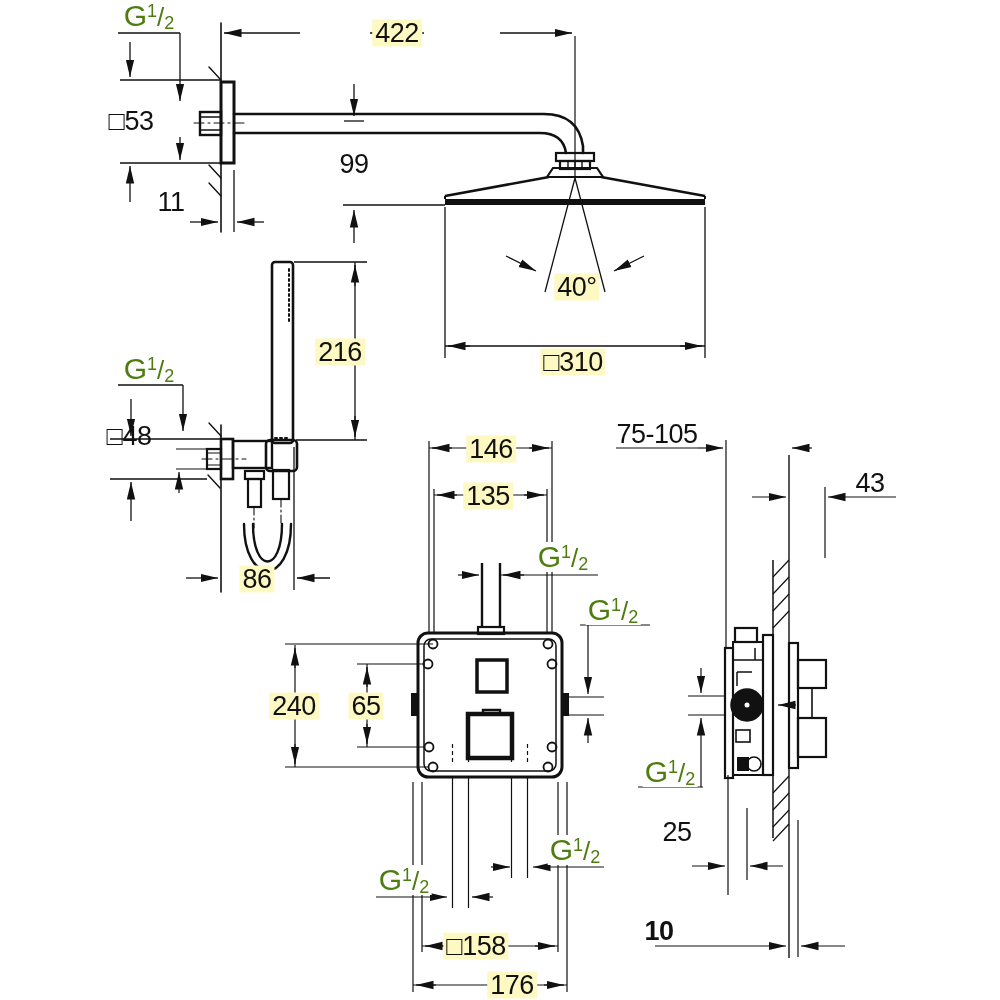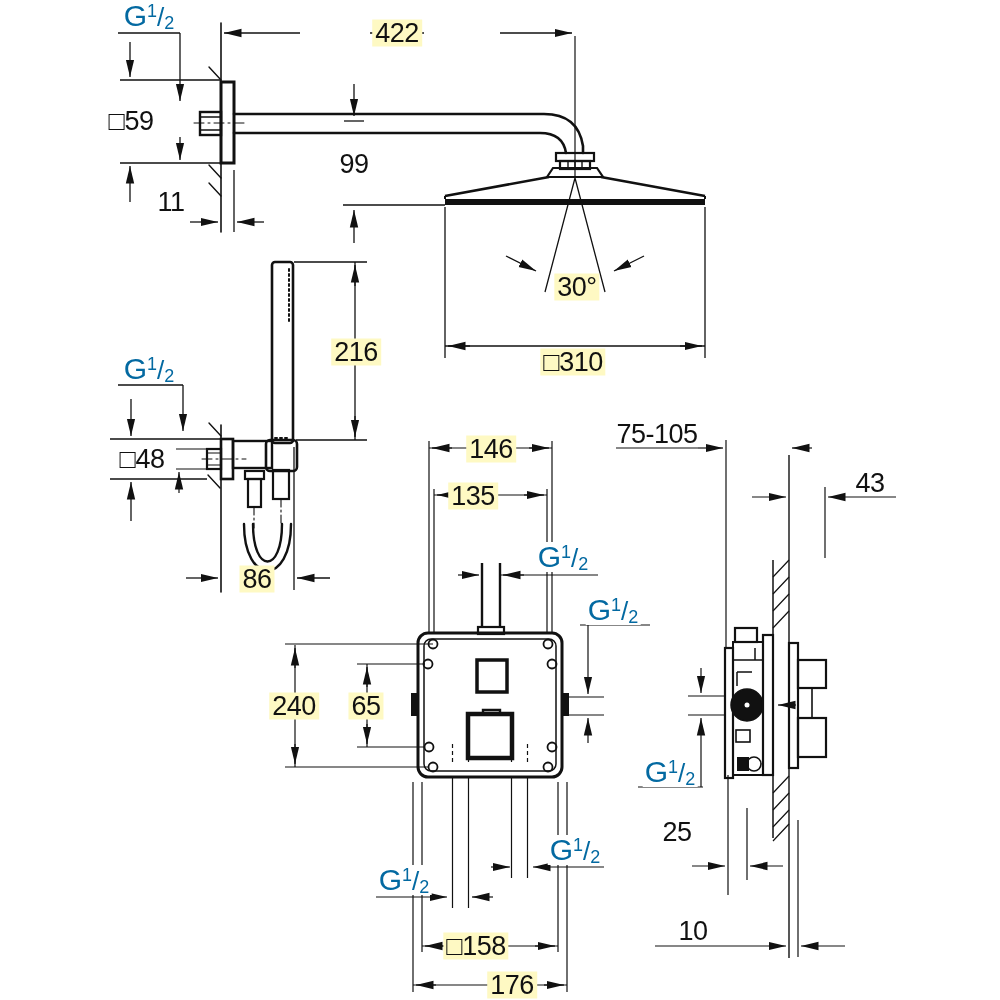"G1/2" .ghalf { color: #0369a1 -> #4d7c0f }
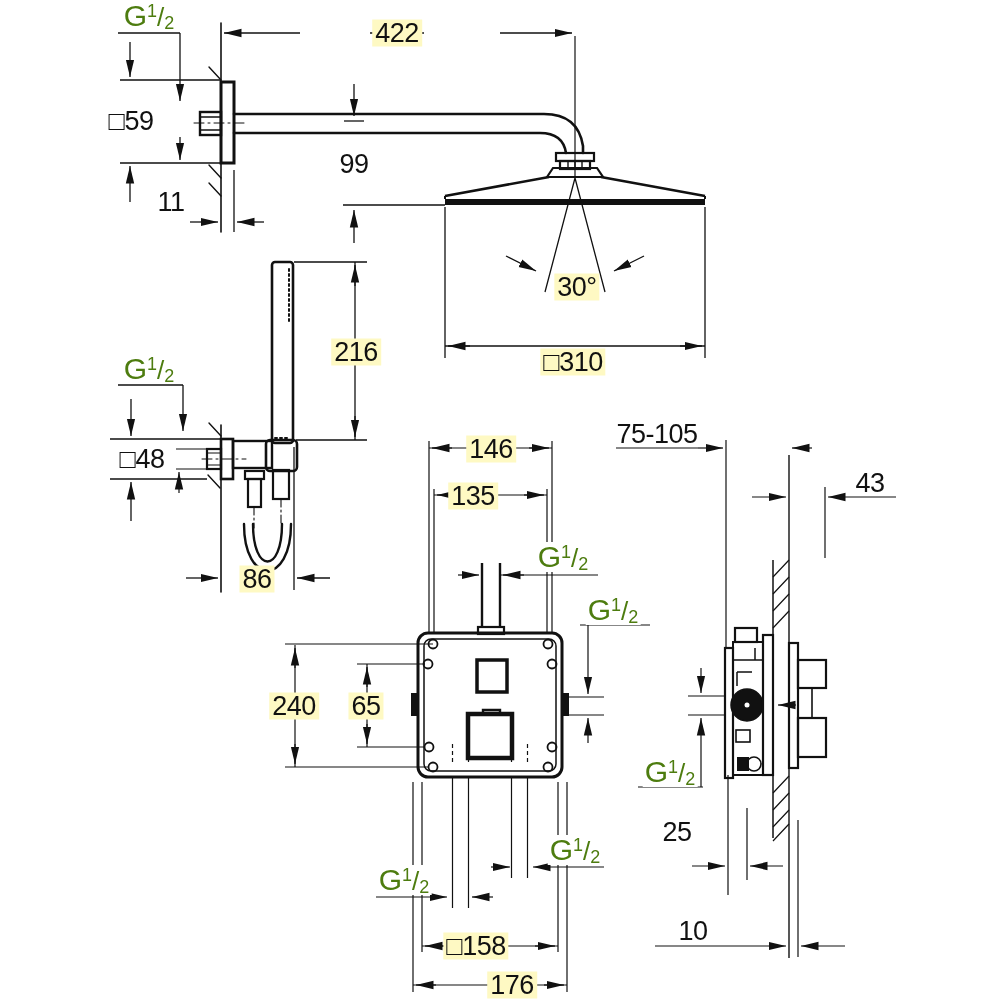"□59" div.dim-label { text: 59 -> 53 }
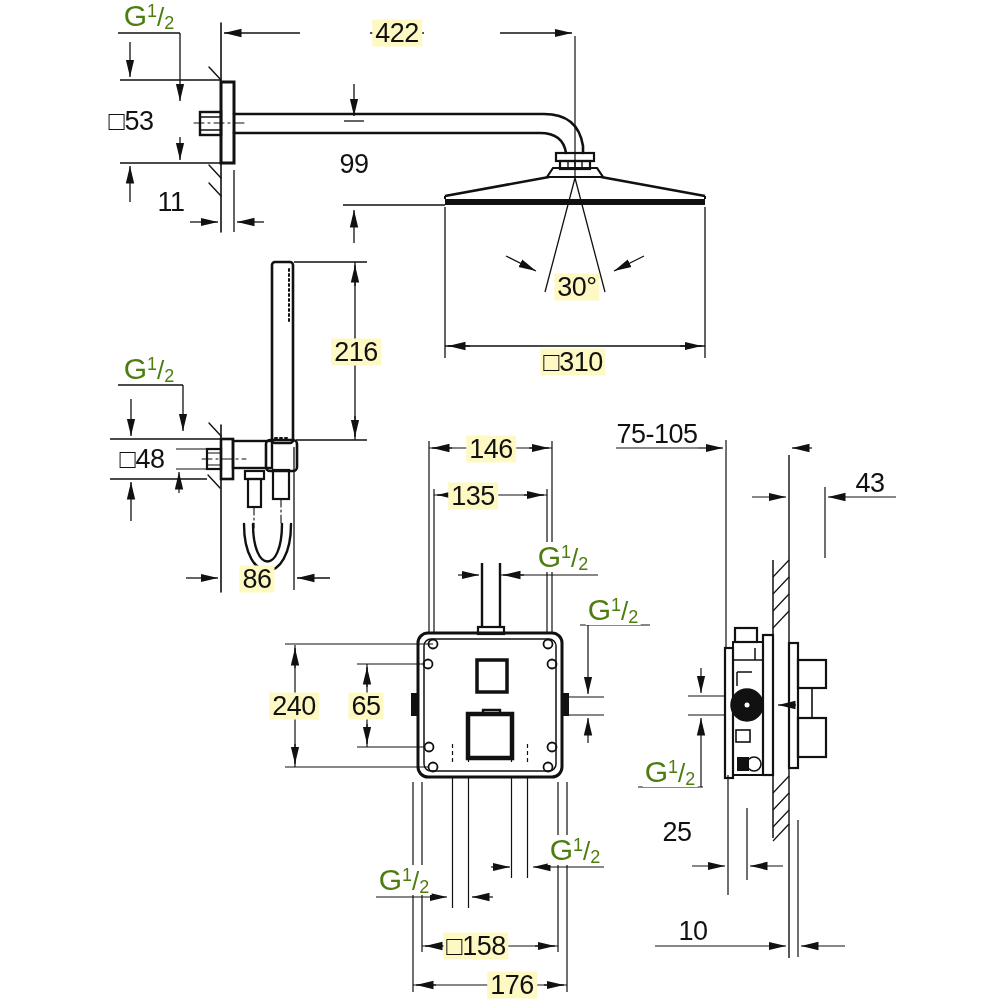"30°" div.dim-label { text: 30 -> 40 }
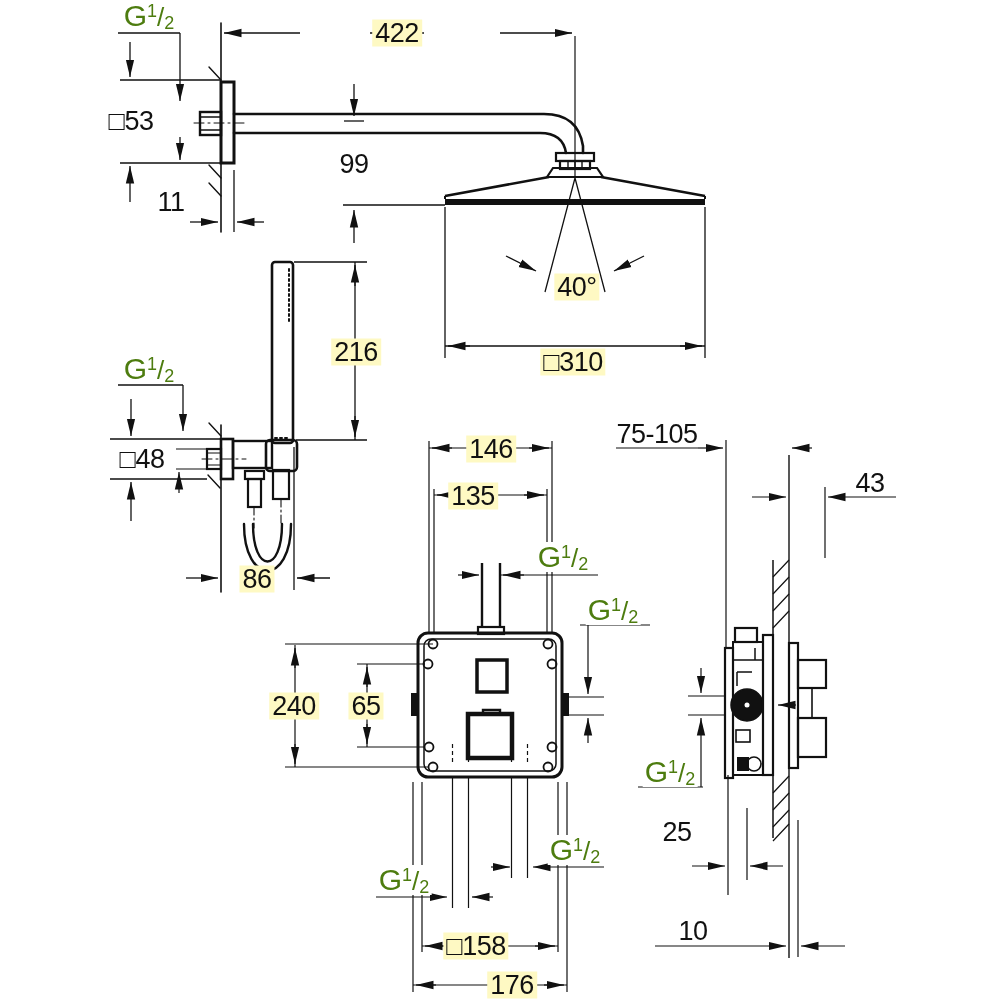"216" div.dim-label { left: 356px -> 340px }
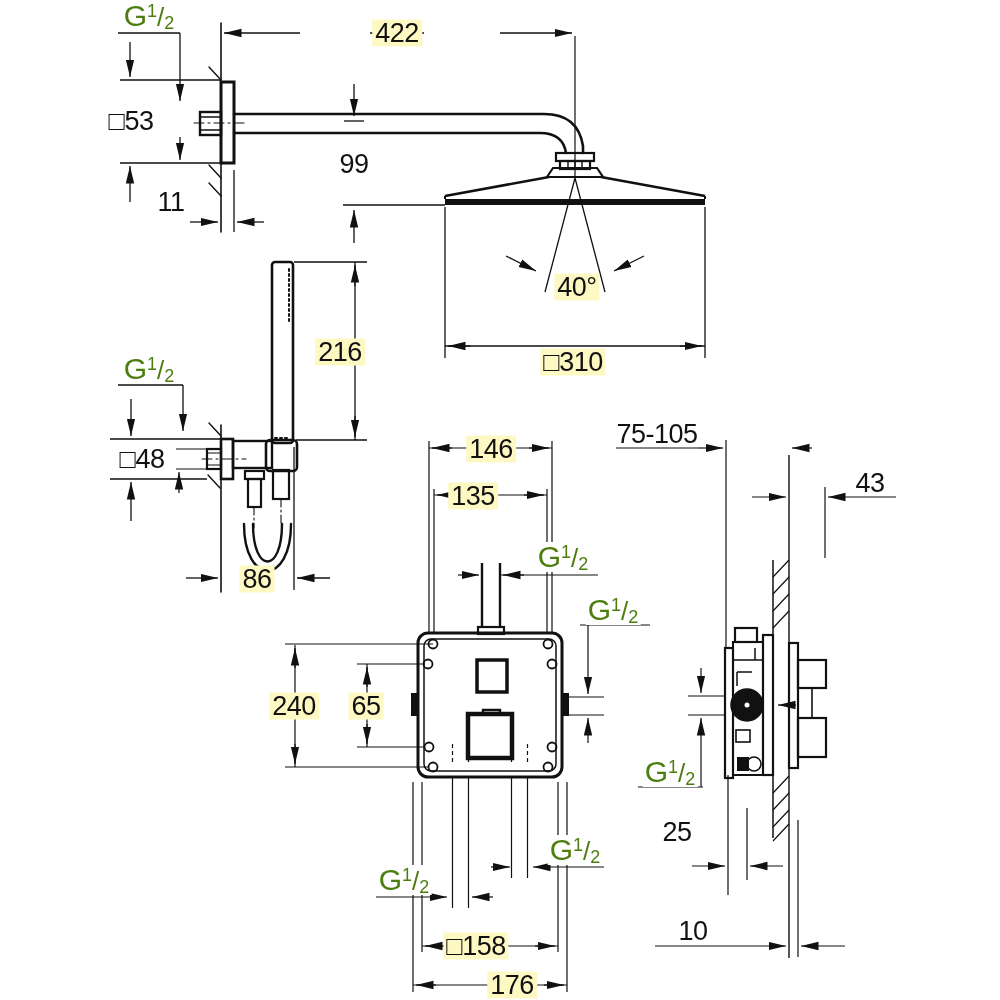"□48" div.dim-label { margin-left: 13px -> none; top: 459px -> 436px }
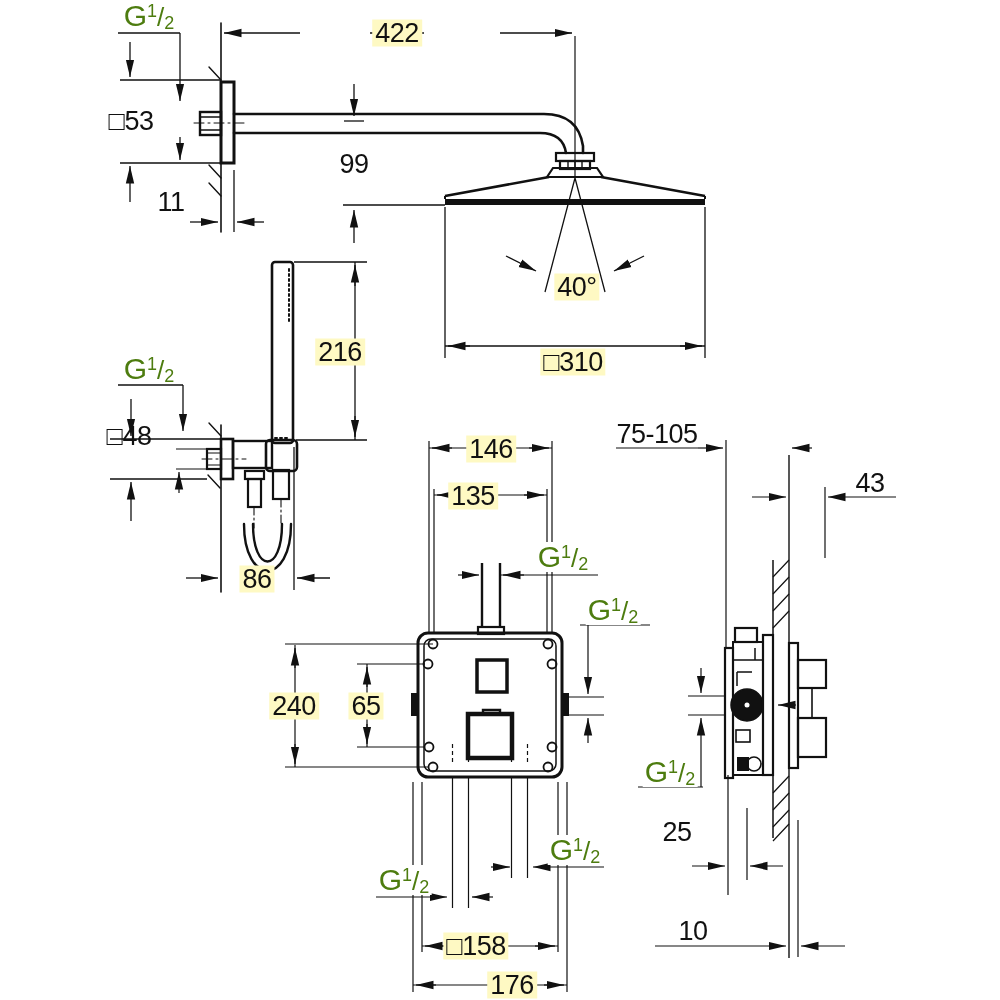"135" div.dim-label { left: 473px -> 488px }
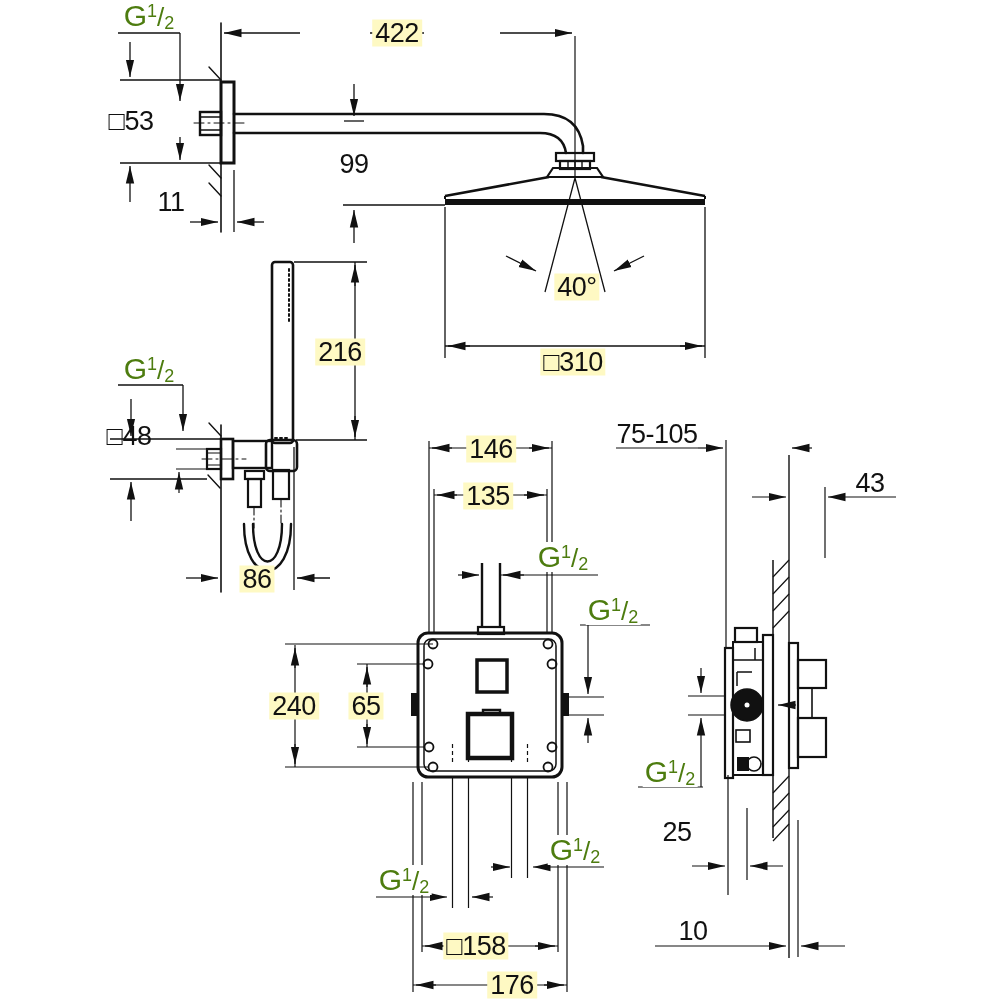"10" div.dim-label { font-weight: none -> bold; left: 693px -> 659px }
